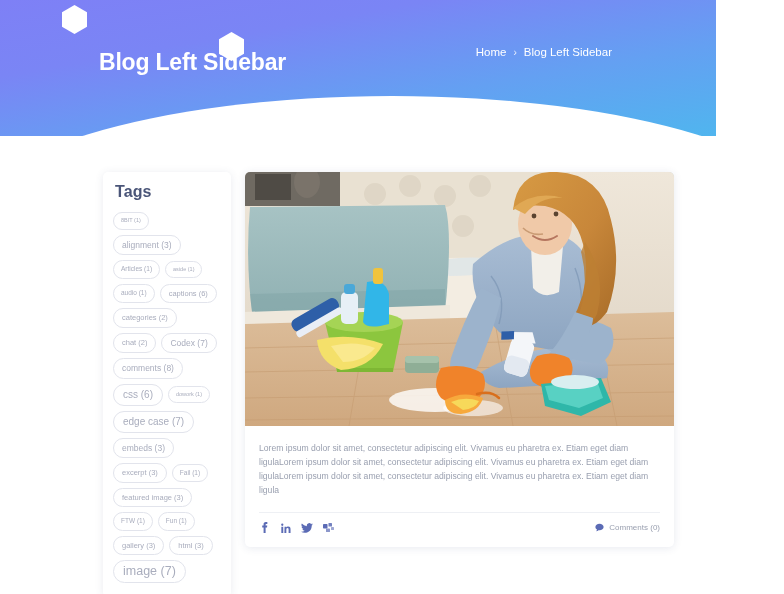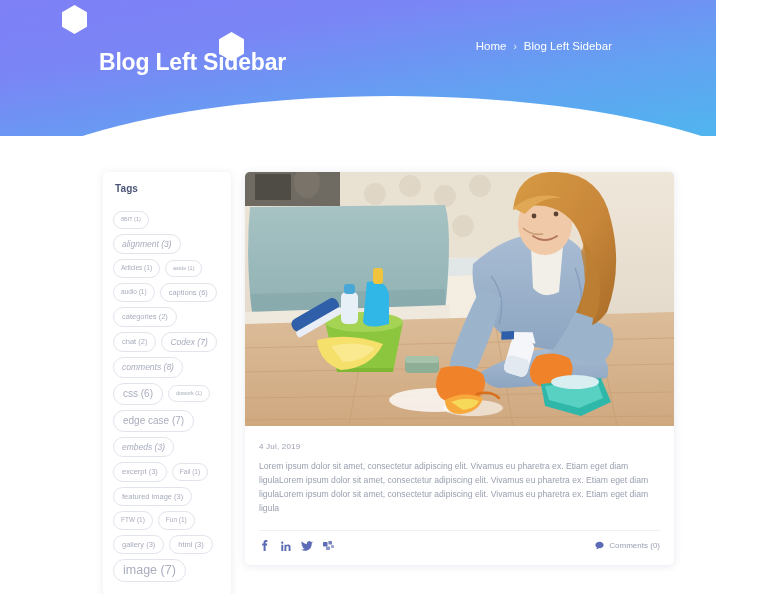"Home" .breadcrumb { top: 40px -> 46px }
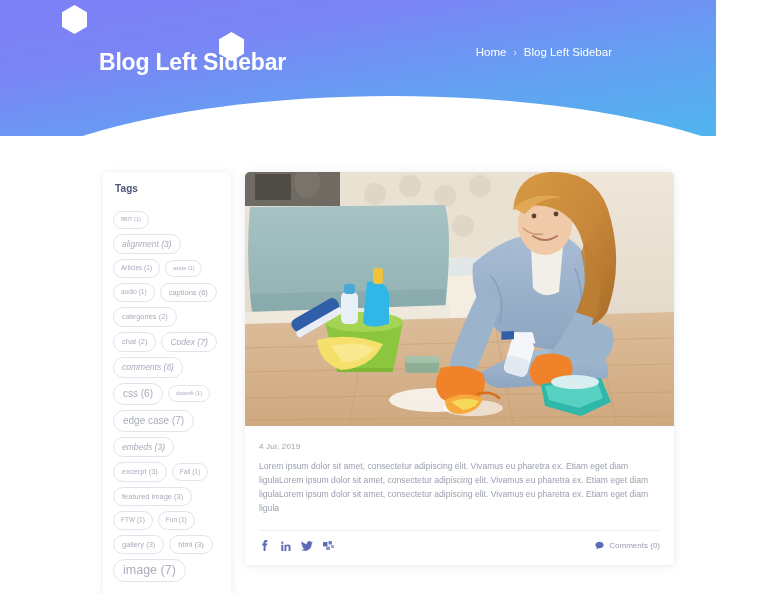"Tags" .widget-title { font-size: 10px -> 16px; margin: 0 0 17px 2px -> 0 0 11px 2px }
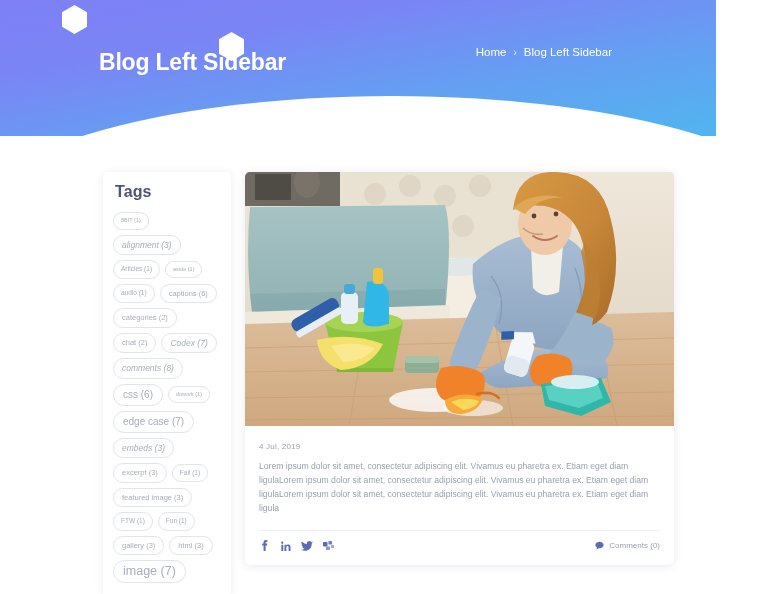"alignment (3)" .tag.s4 { font-style: italic -> none }
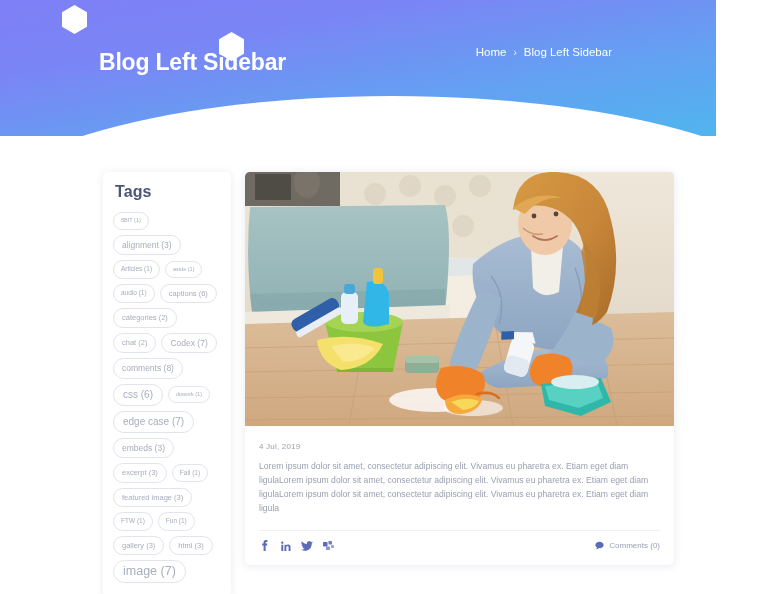"4 Jul, 2019" div.post-date { html: <div>4 Jul, 2019</div> -> none }
